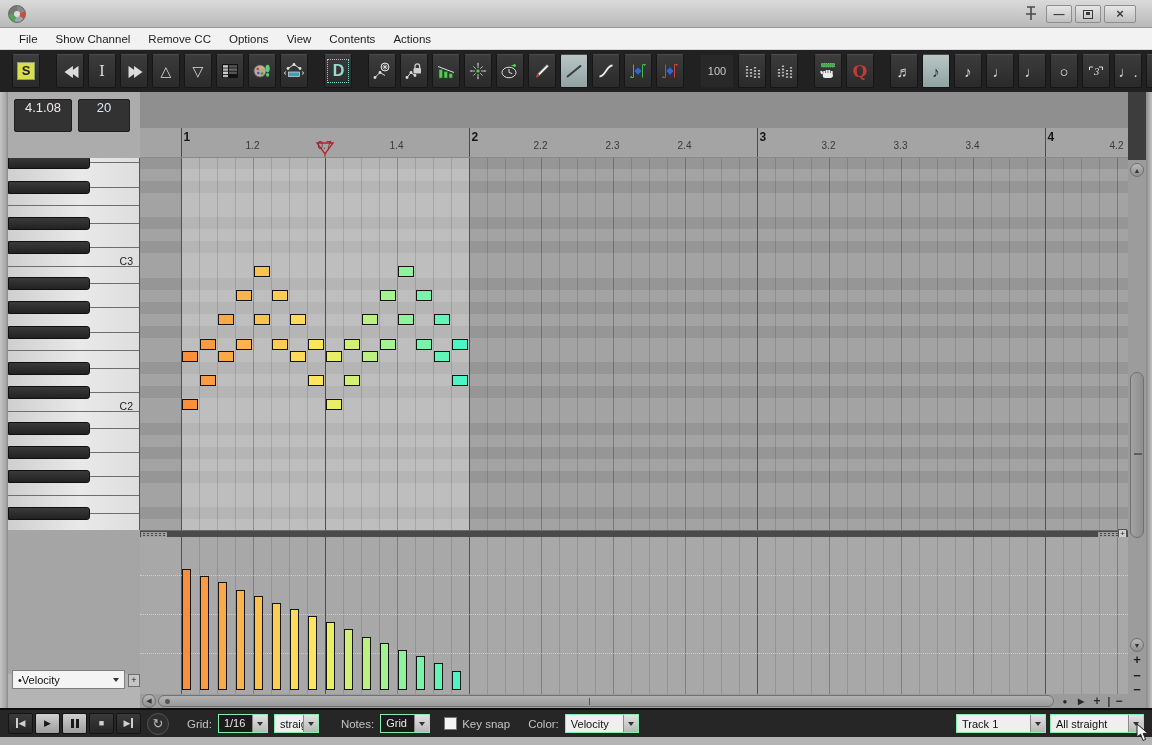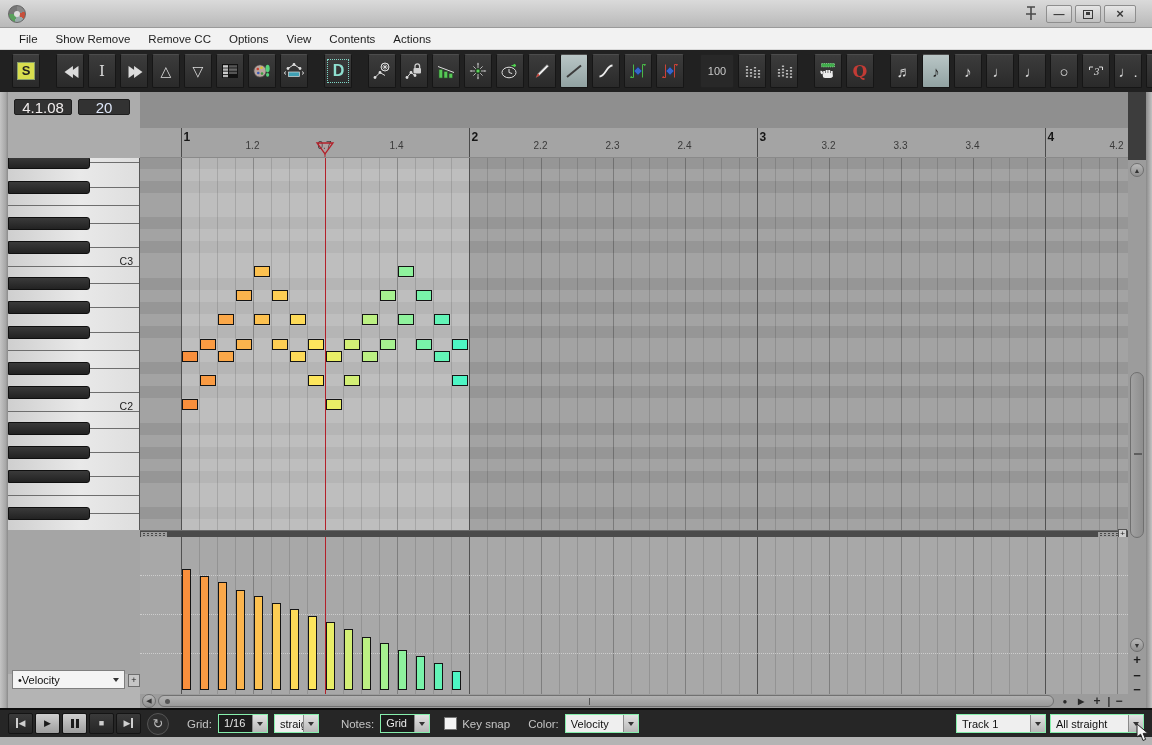"Show Remove" div.menu-item { text: Remove -> Channel }
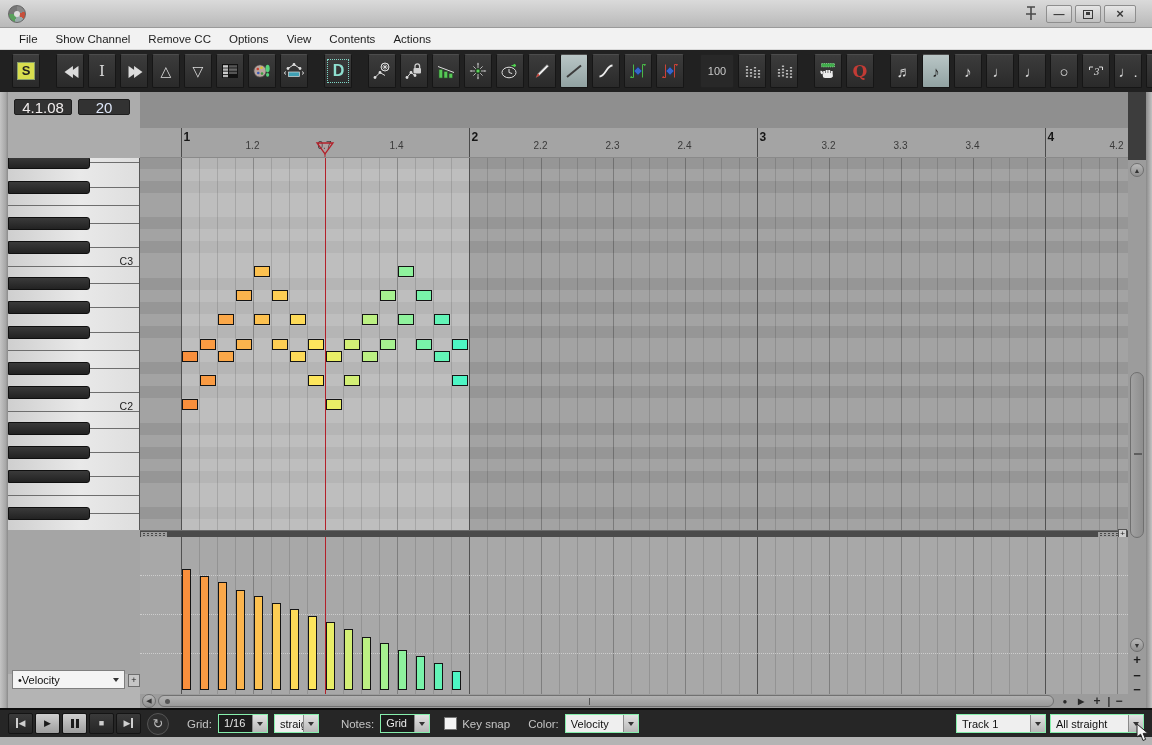"4.1.08" .posbox { font-size: 15px -> 13px; height: 16px -> 33px }
